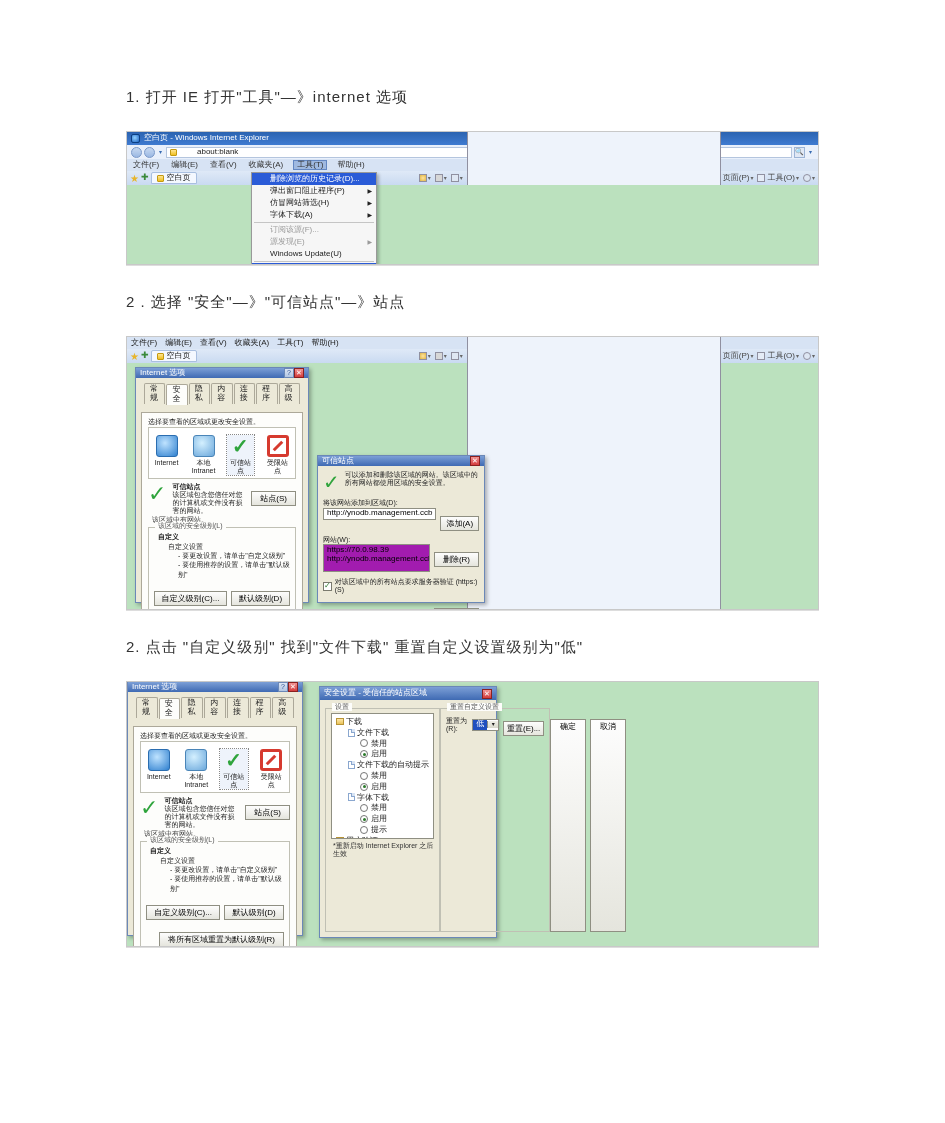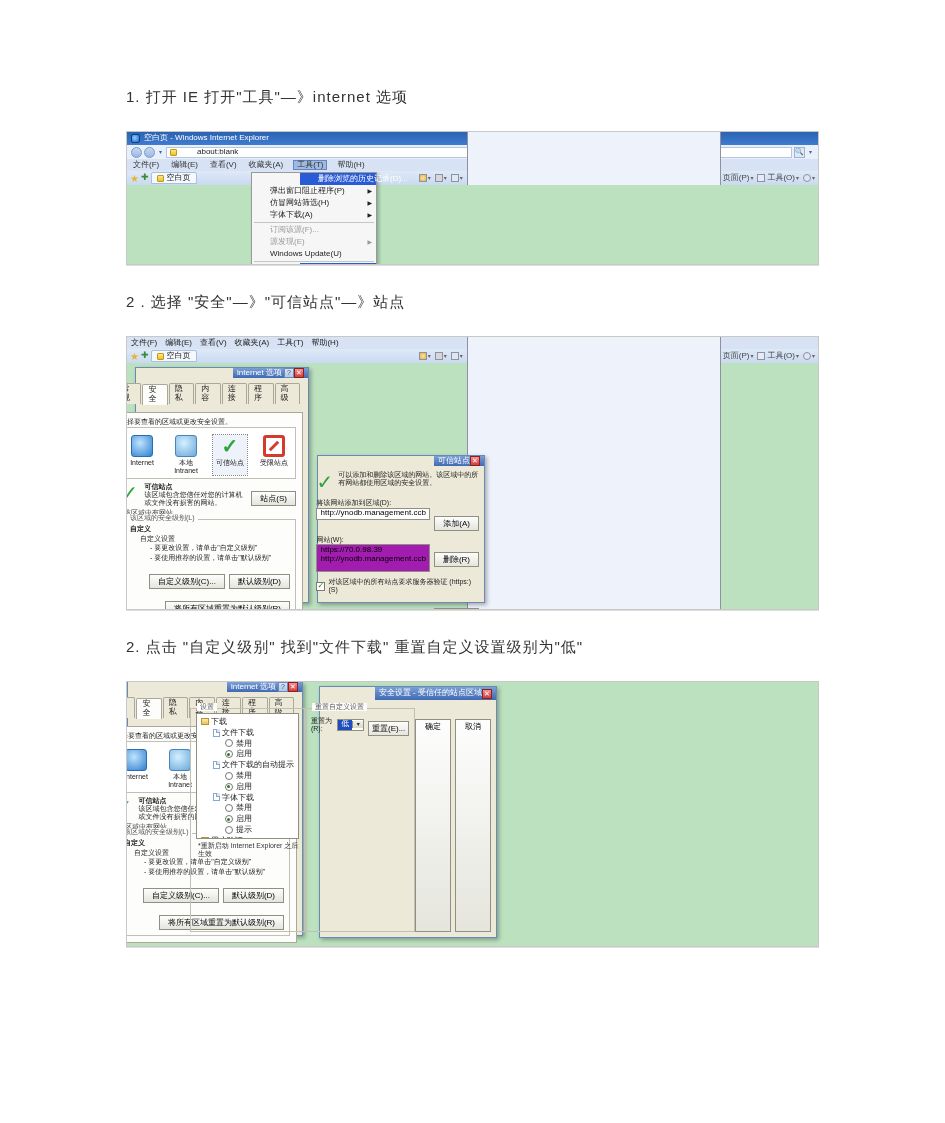"删除浏览的历史记录(D)..." .menu-pop .row.hl { margin-left: 48px -> none }
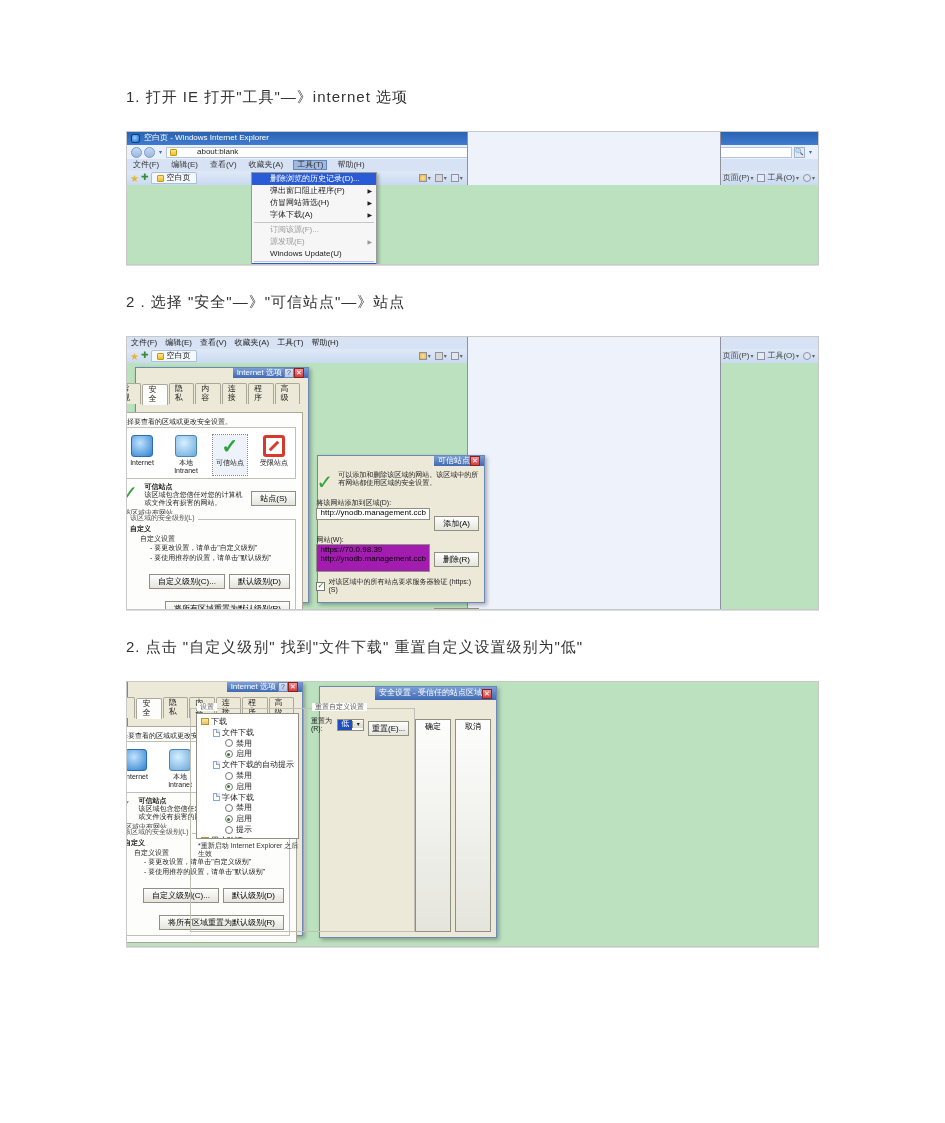"Internet 选项" .win { align-items: flex-end -> none }
